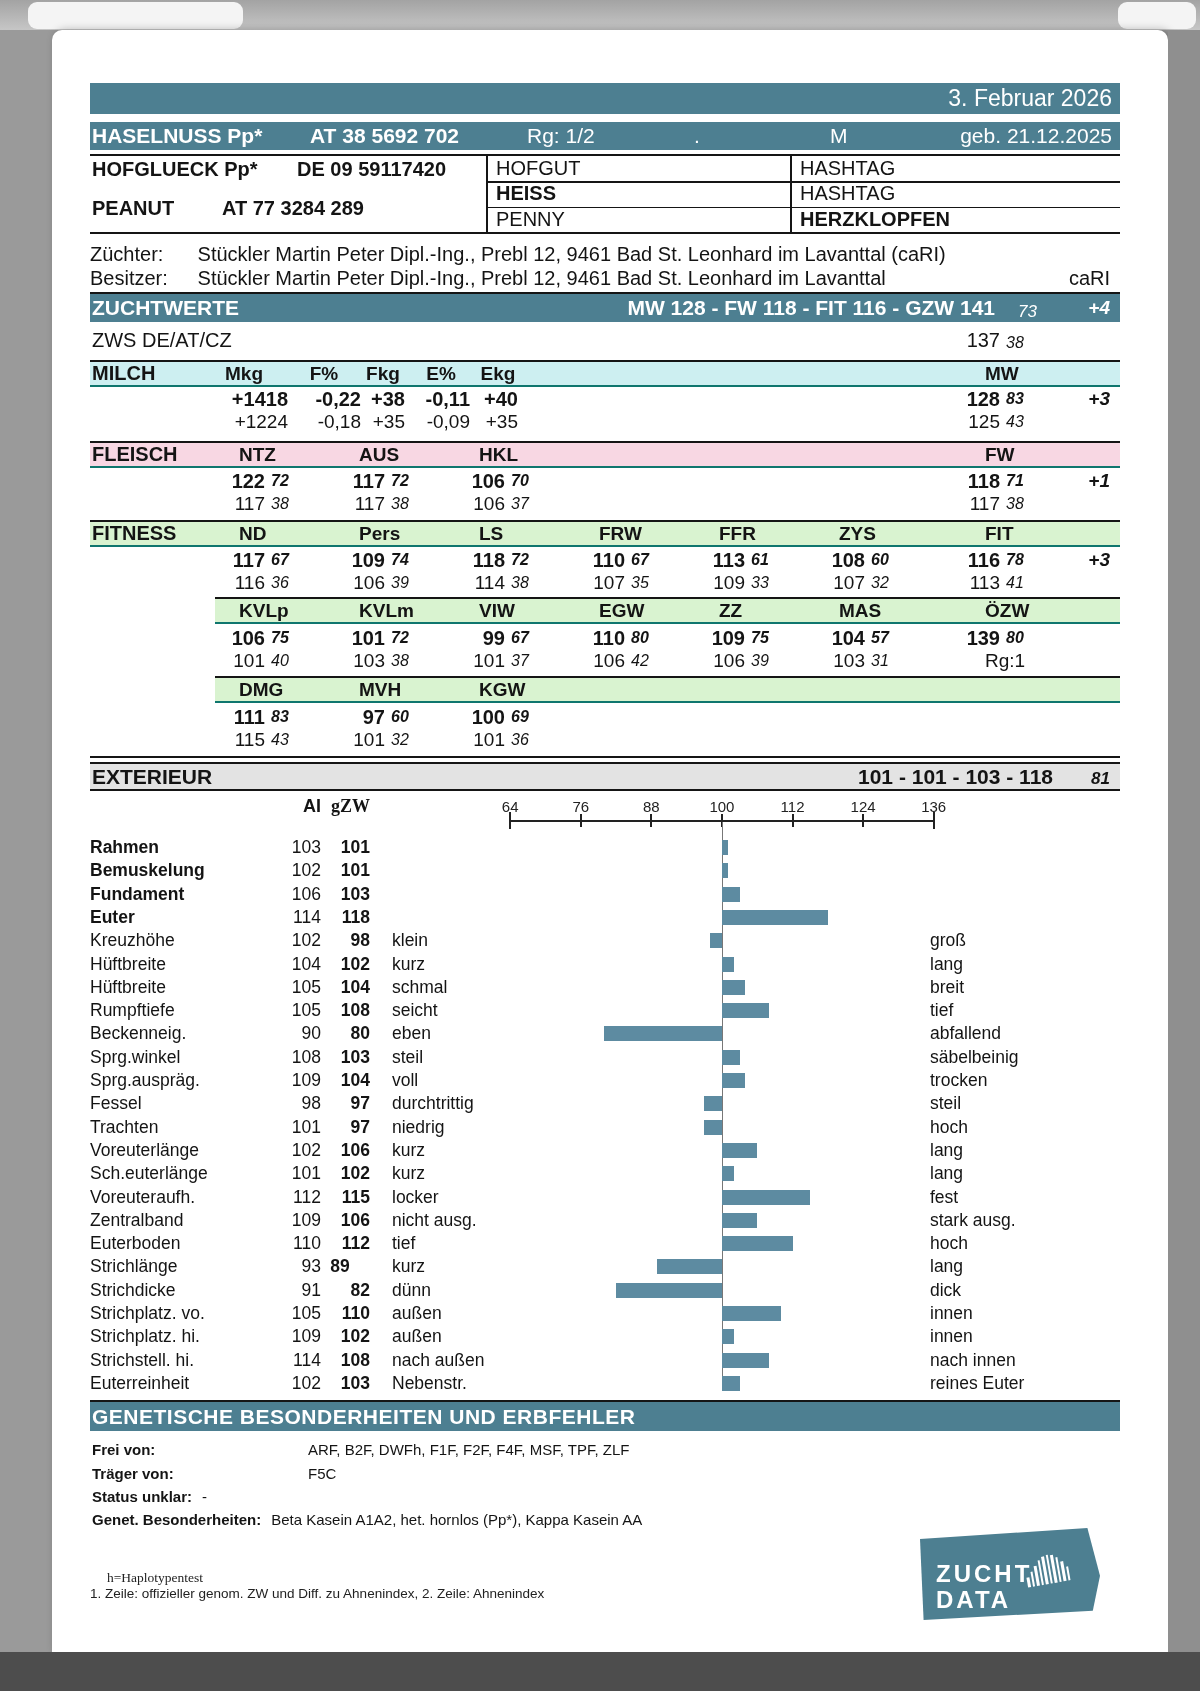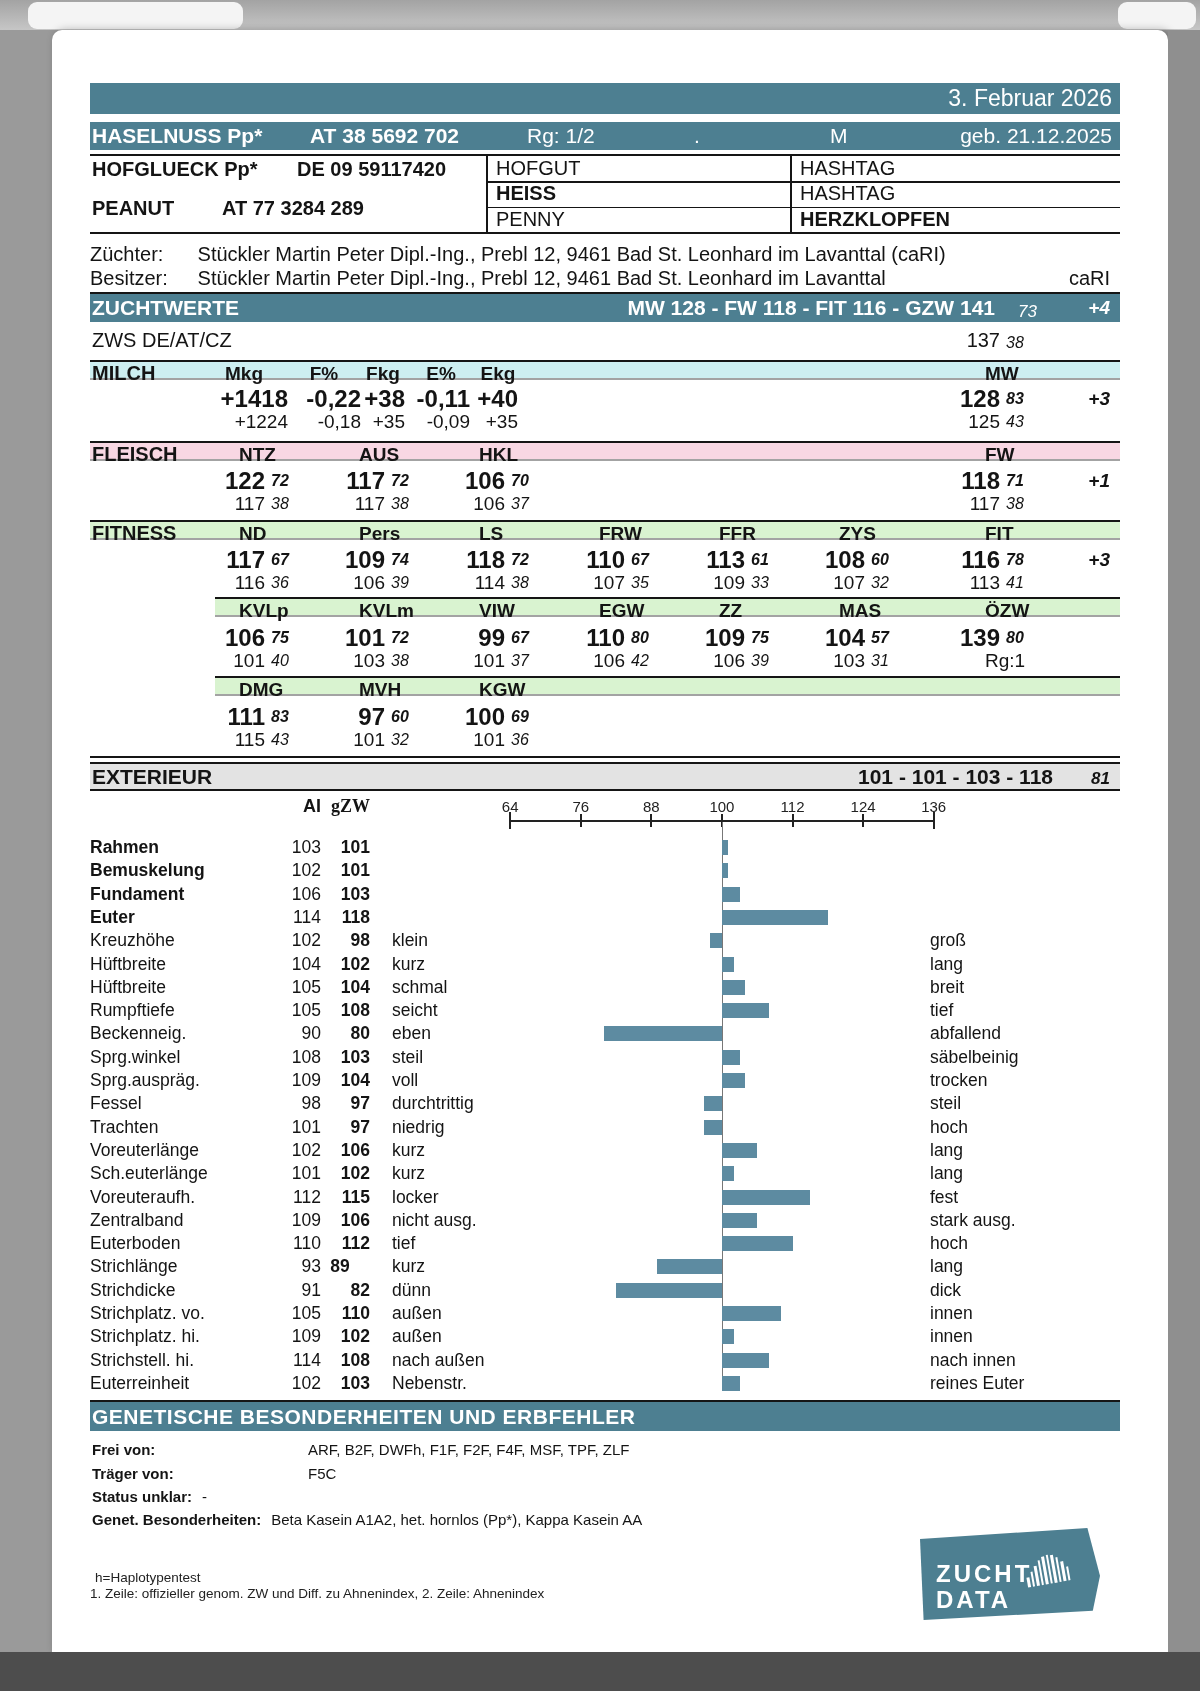"MILCH" .sec-bar { border-bottom: 2px solid #a3a3a3 -> 2px solid #0f766e; height: 20px -> 27px }
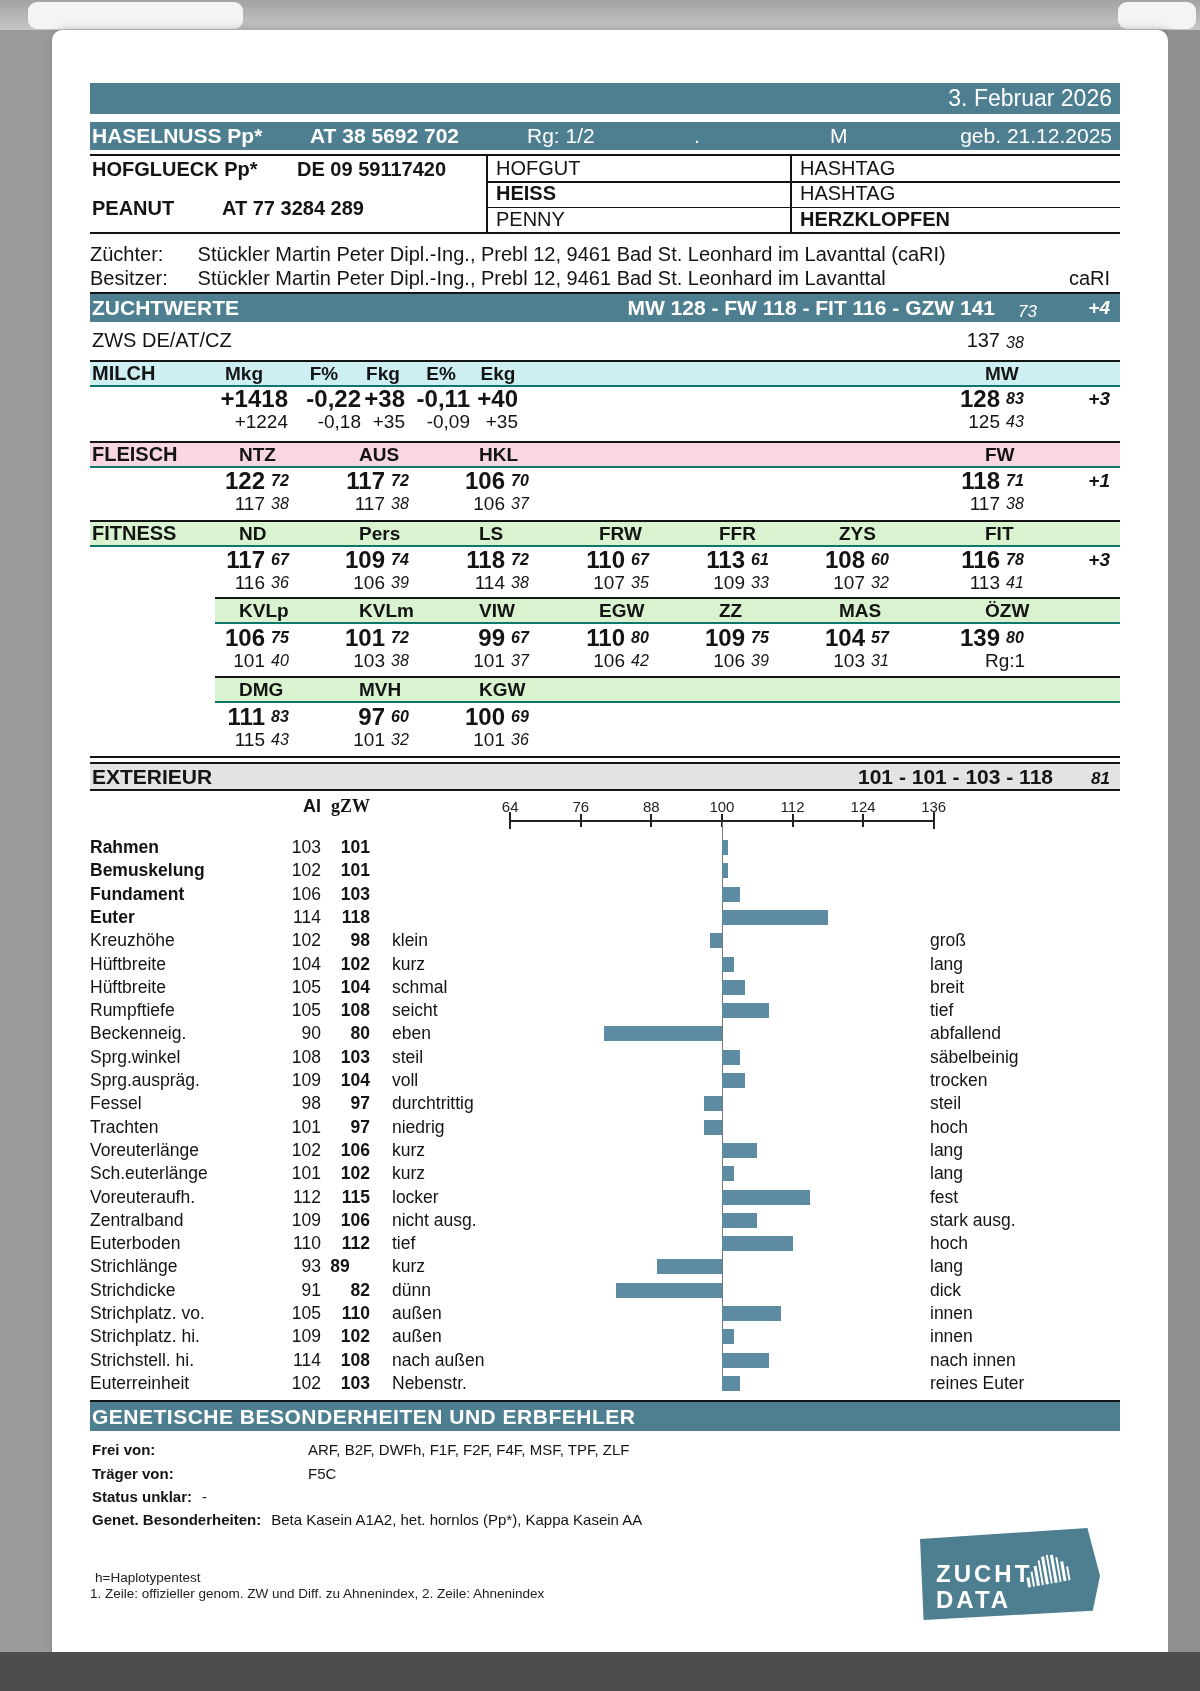"+1418" .val.b { font-size: 24px -> 20px }
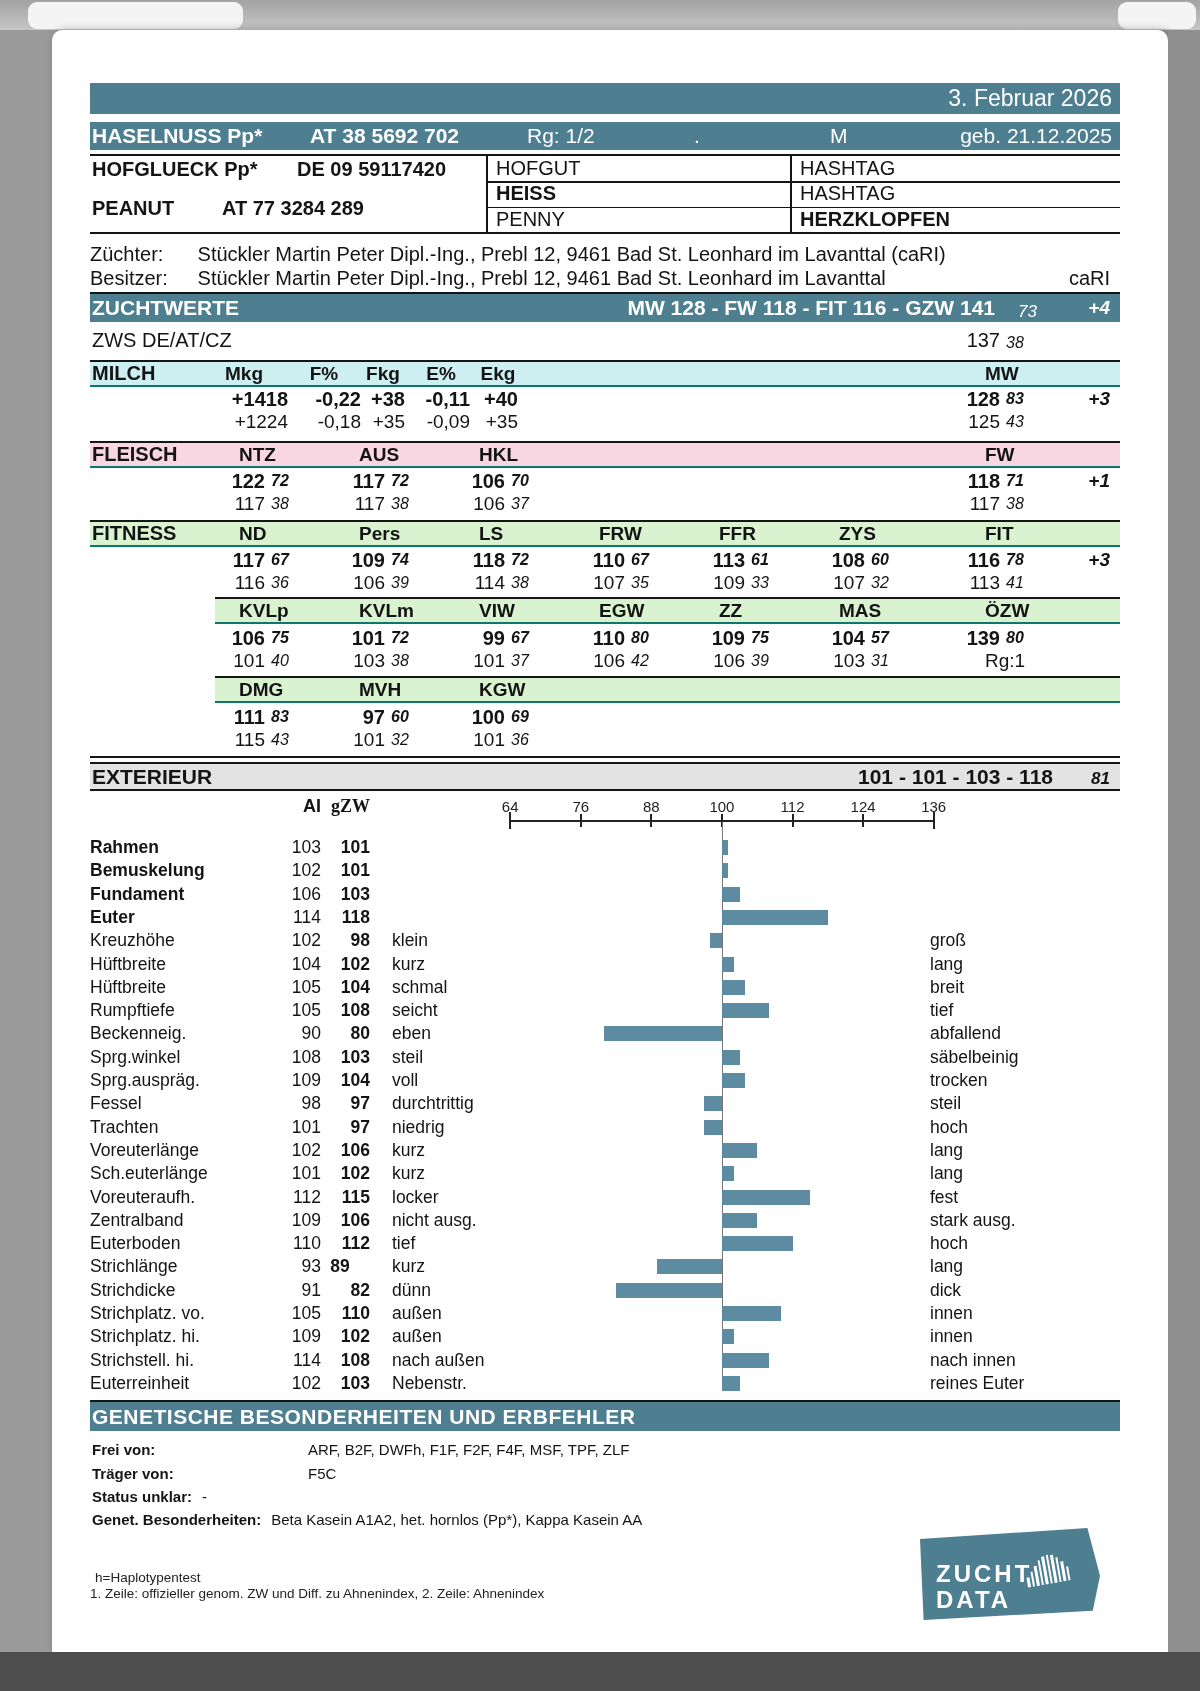"h=Haplotypentest" div.abs { font-family: none -> Liberation Serif, serif; left: 5px -> 17px }
